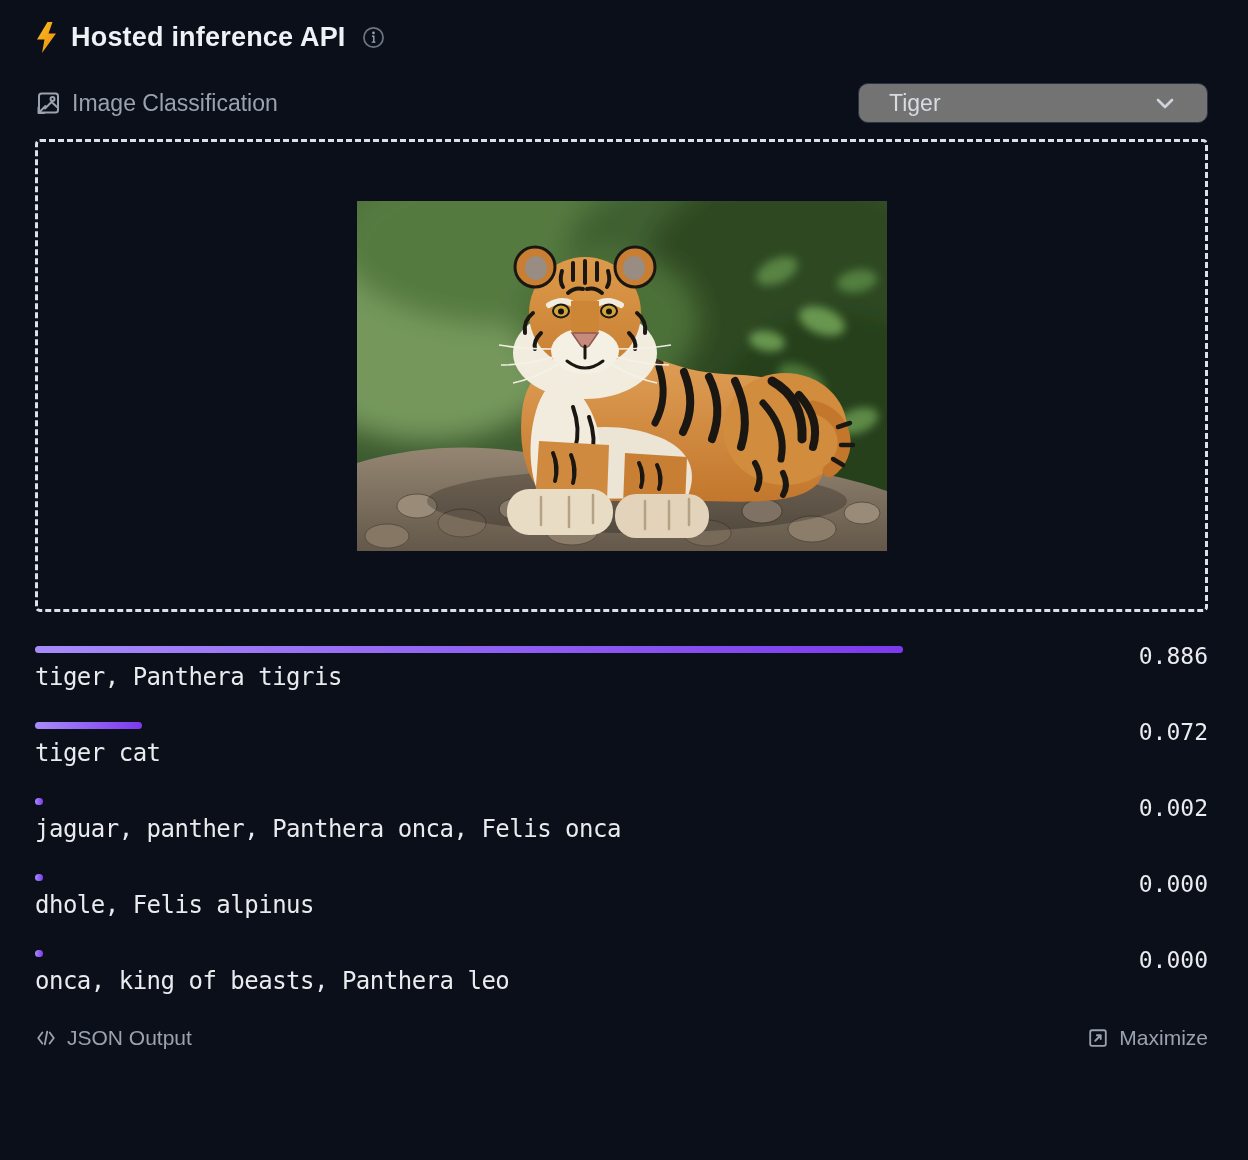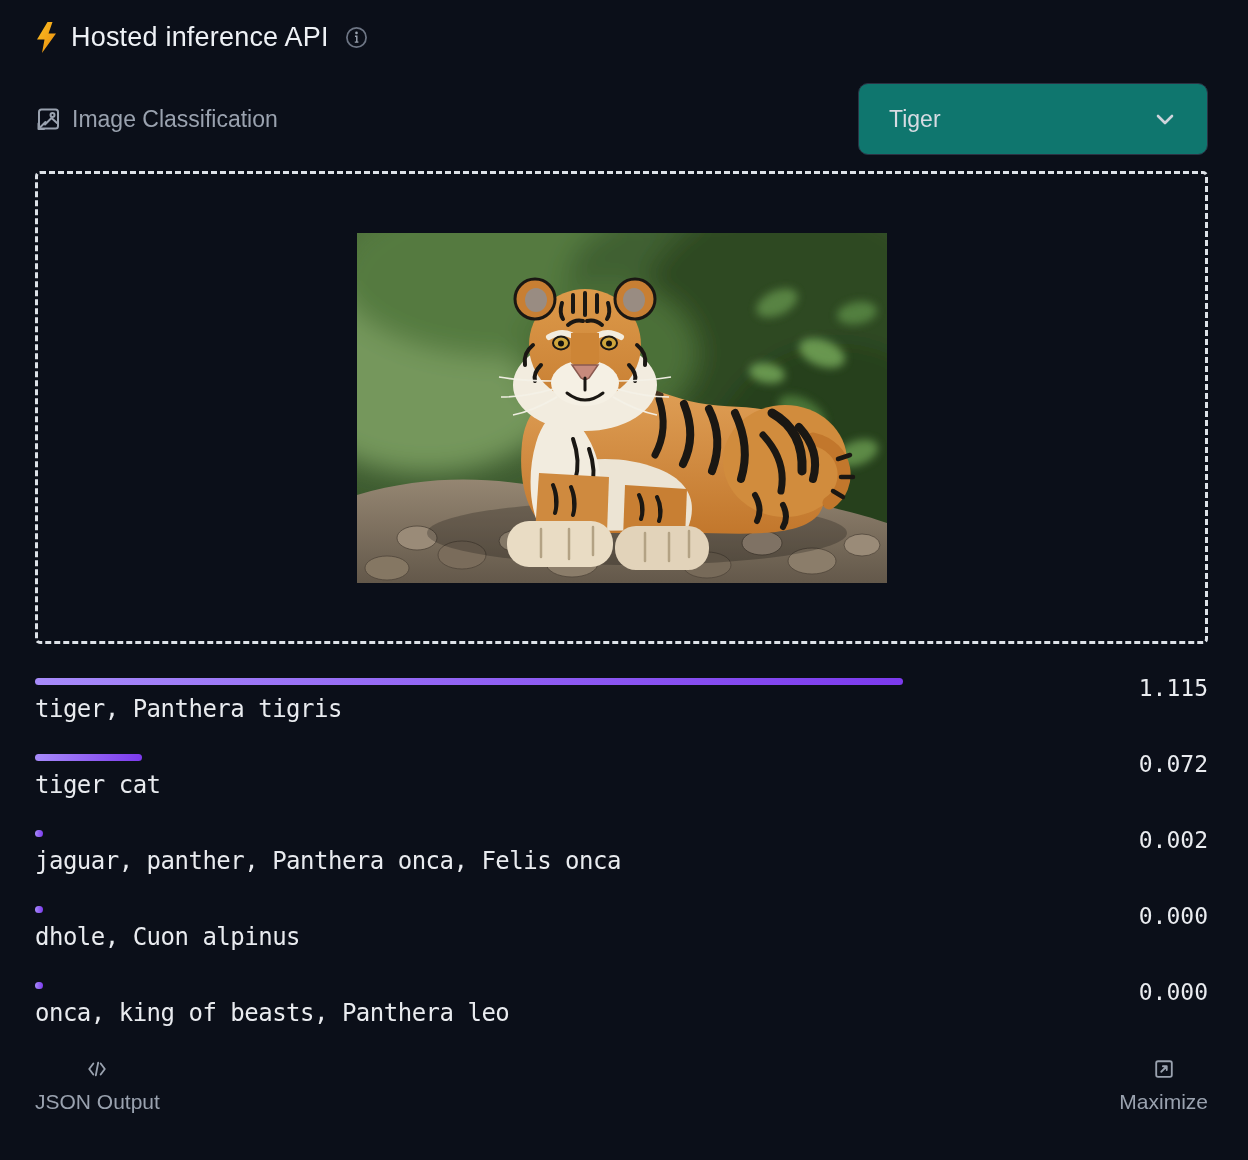"Hosted inference API" .page-title { font-weight: 400 -> 700 }
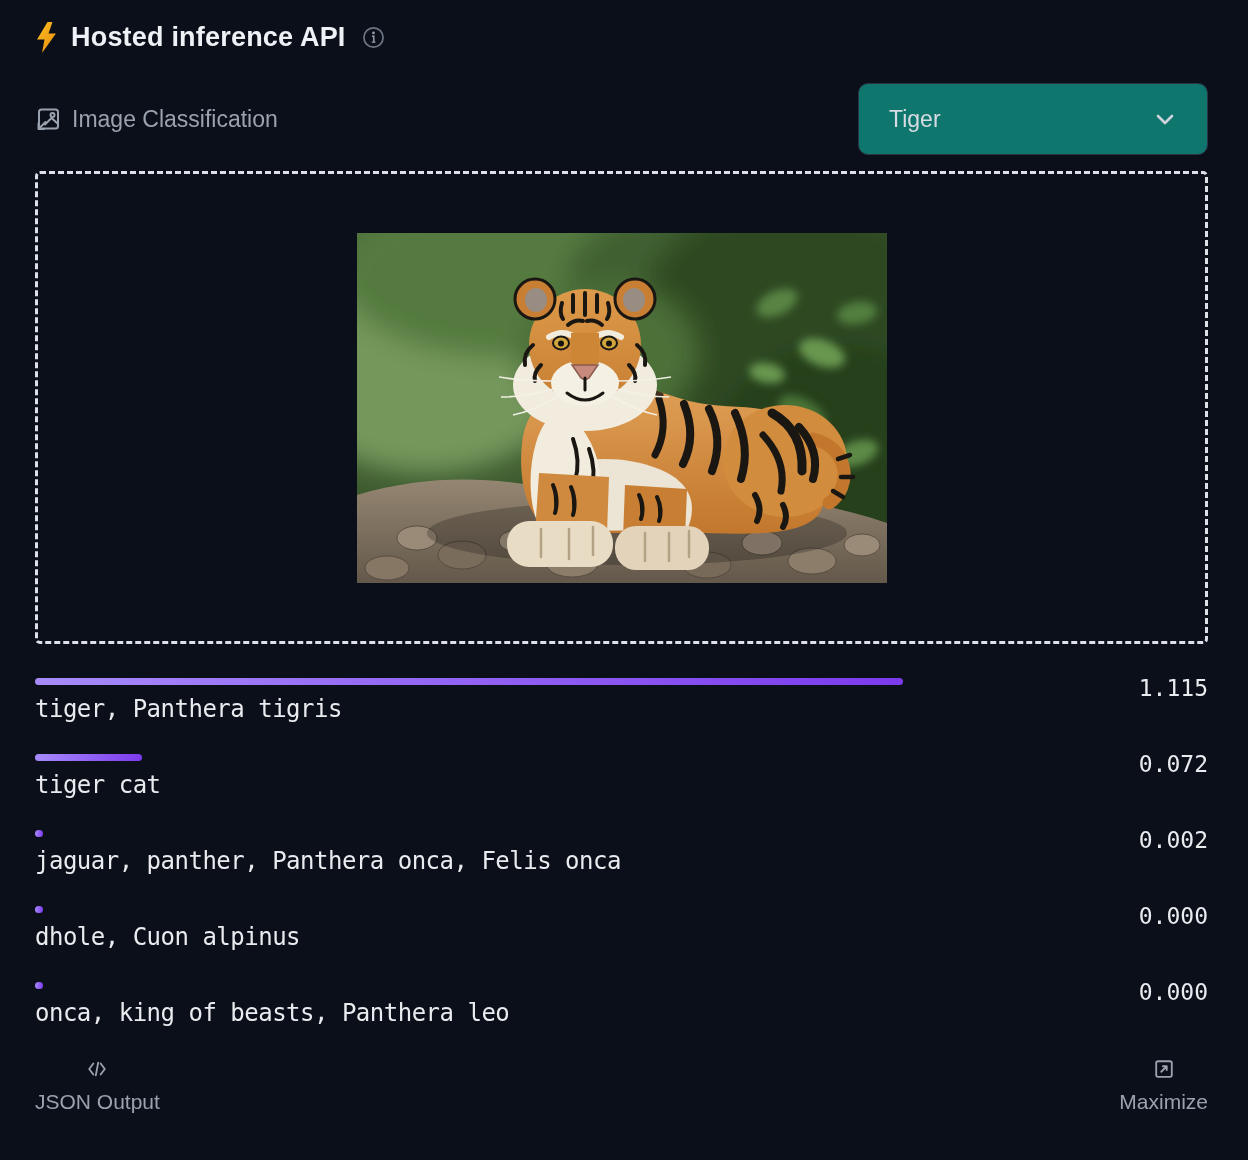"Tiger" .example-dropdown { background: #0f766e -> #737373; height: 72px -> 40px }
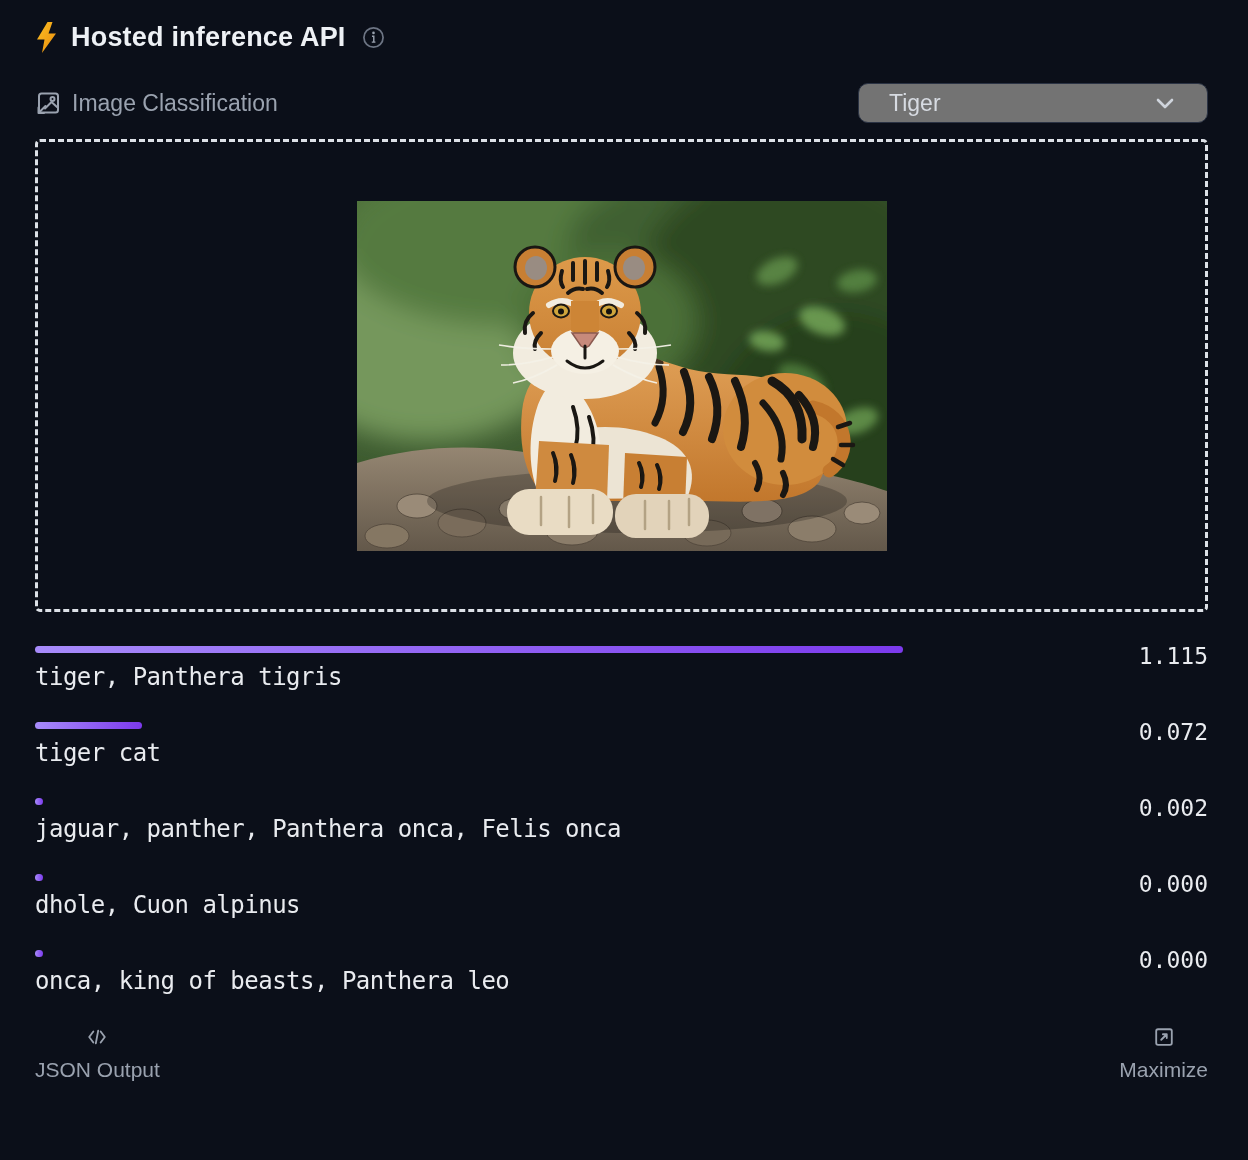"1.115" div.score { text: 1.115 -> 0.886 }
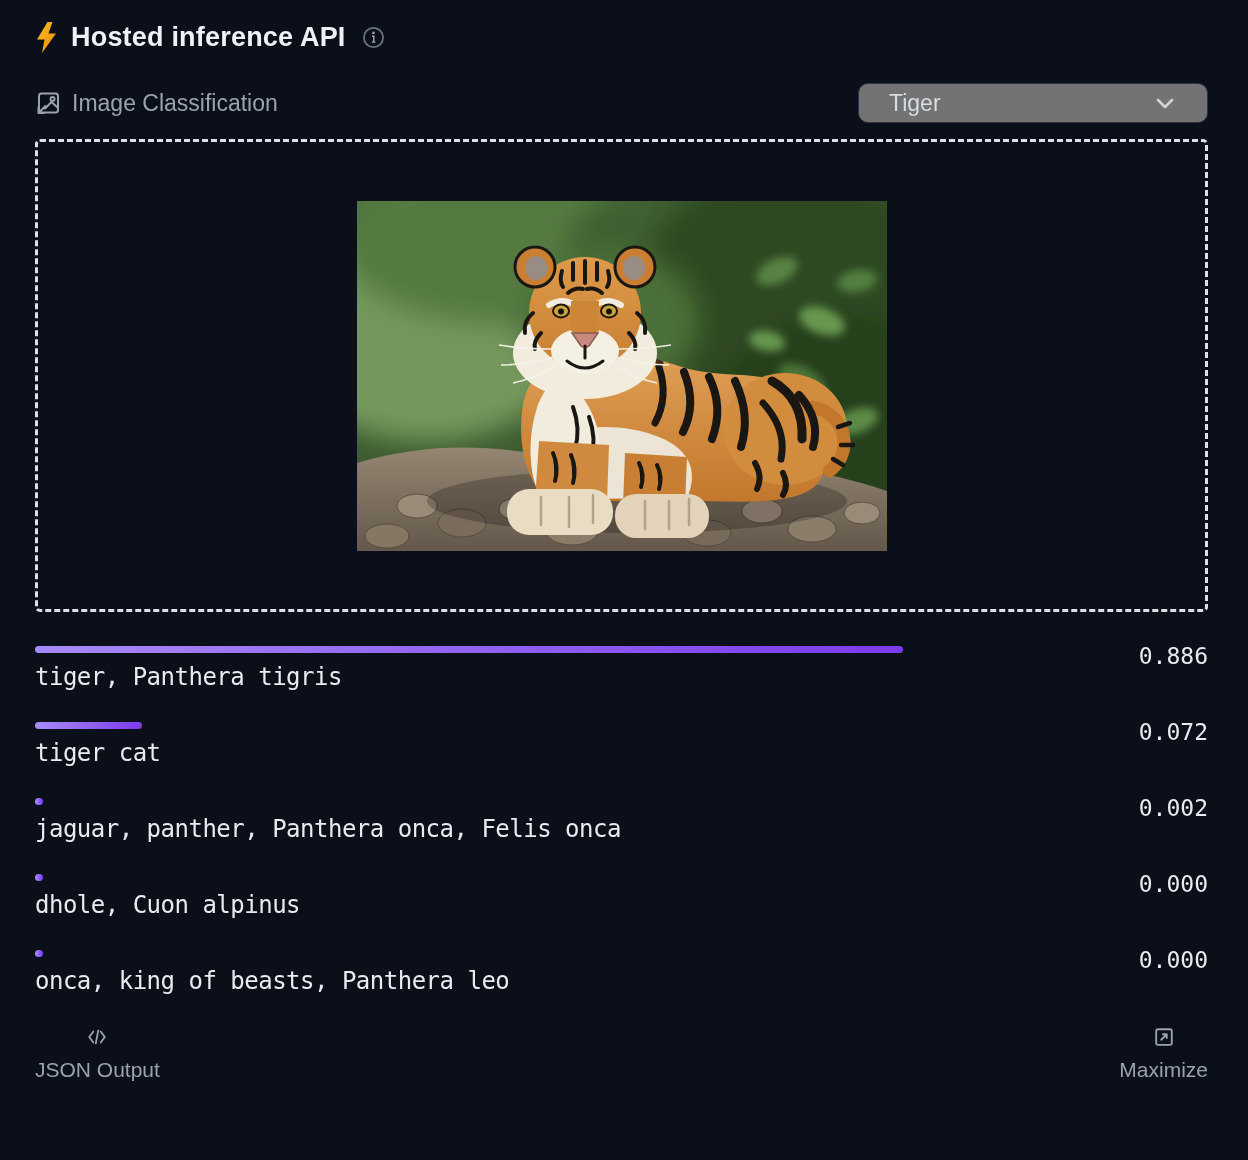"dhole, Cuon alpinus" div.result-label { text: Cuon -> Felis }
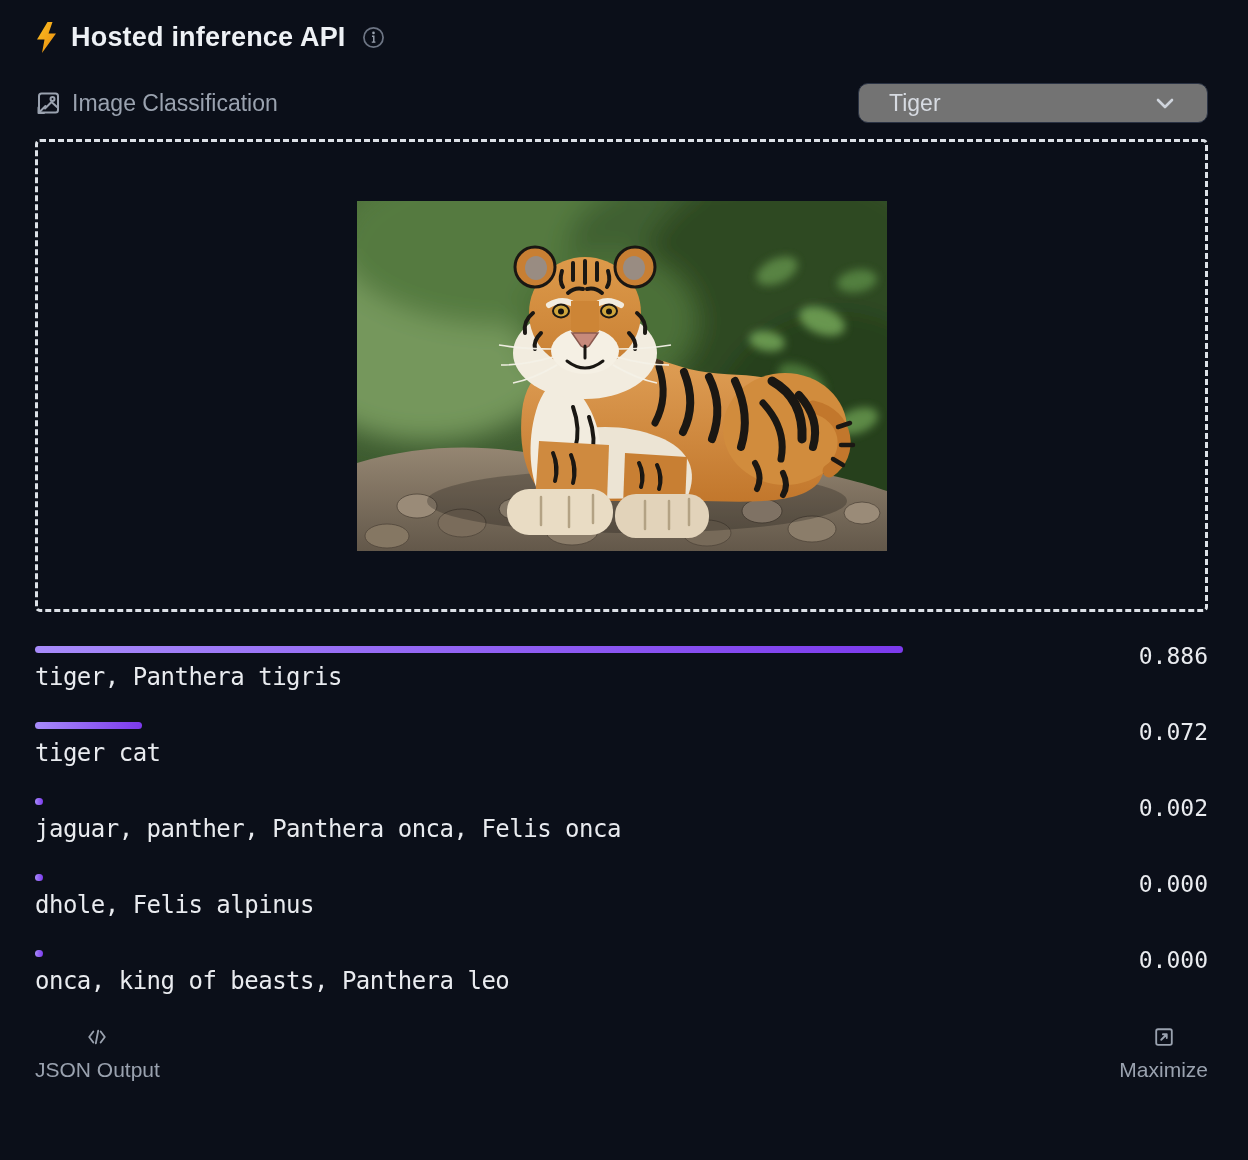"JSON Output" .footer-btn { flex-direction: column -> none }
